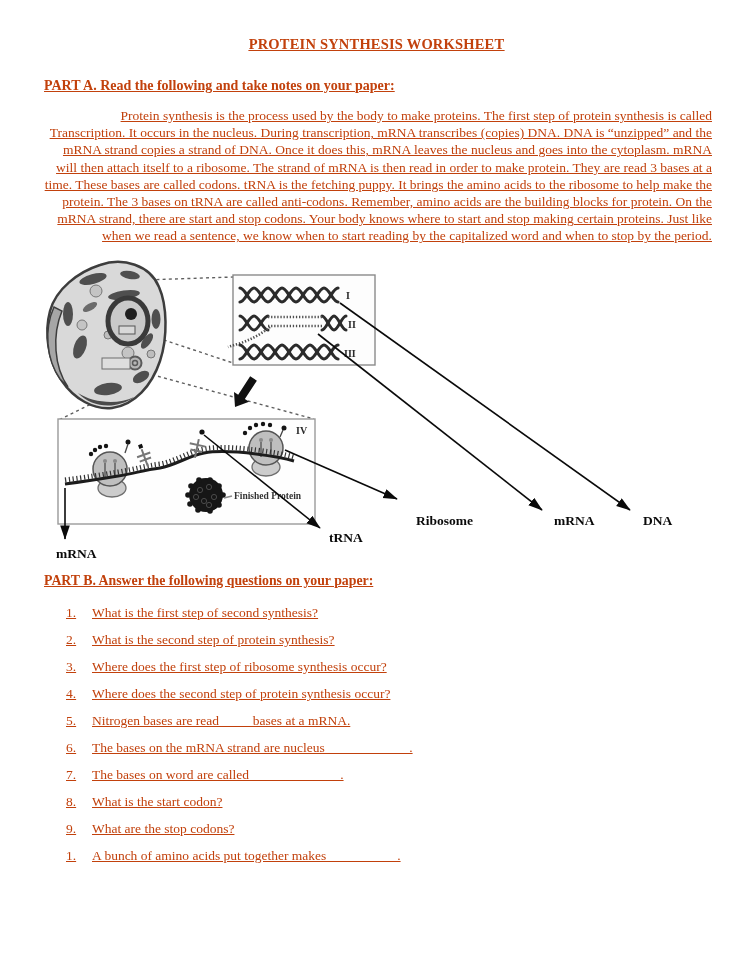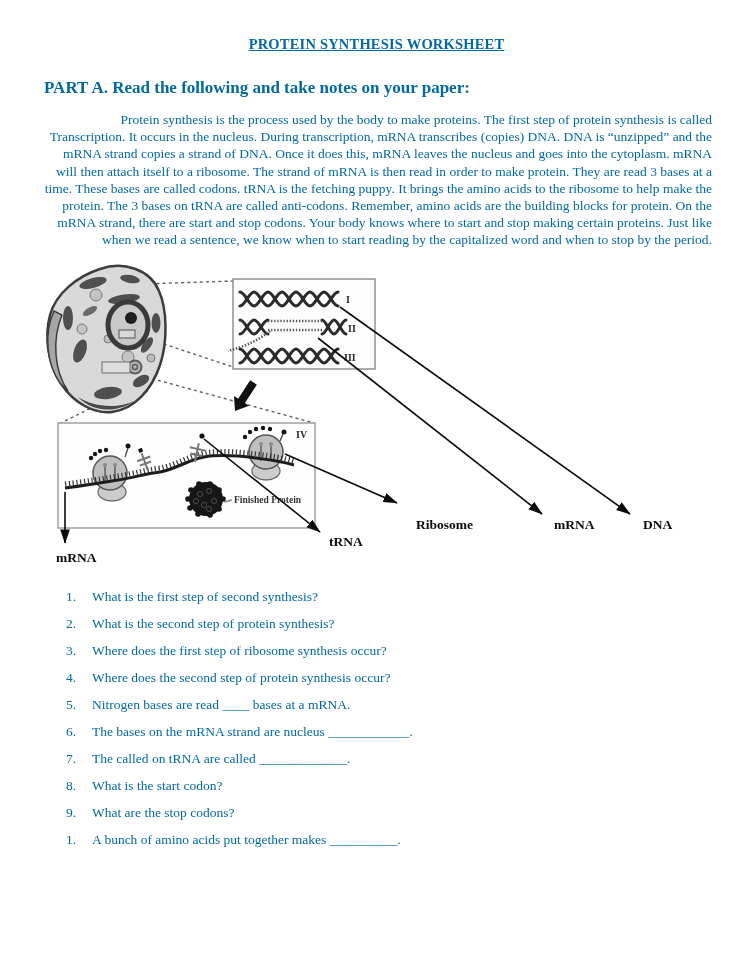"PROTEIN SYNTHESIS WORKSHEET" .page { color: #0369a1 -> #c2410c; text-decoration: none -> underline }
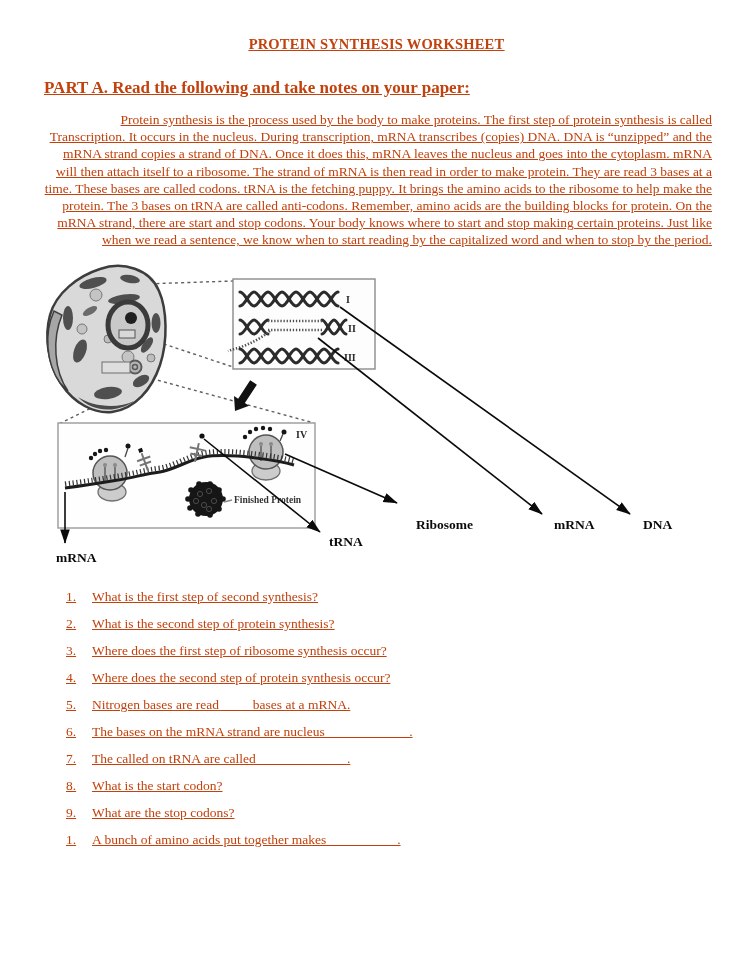"PART A. Read the following" .heading { font-size: 17px -> 14px }
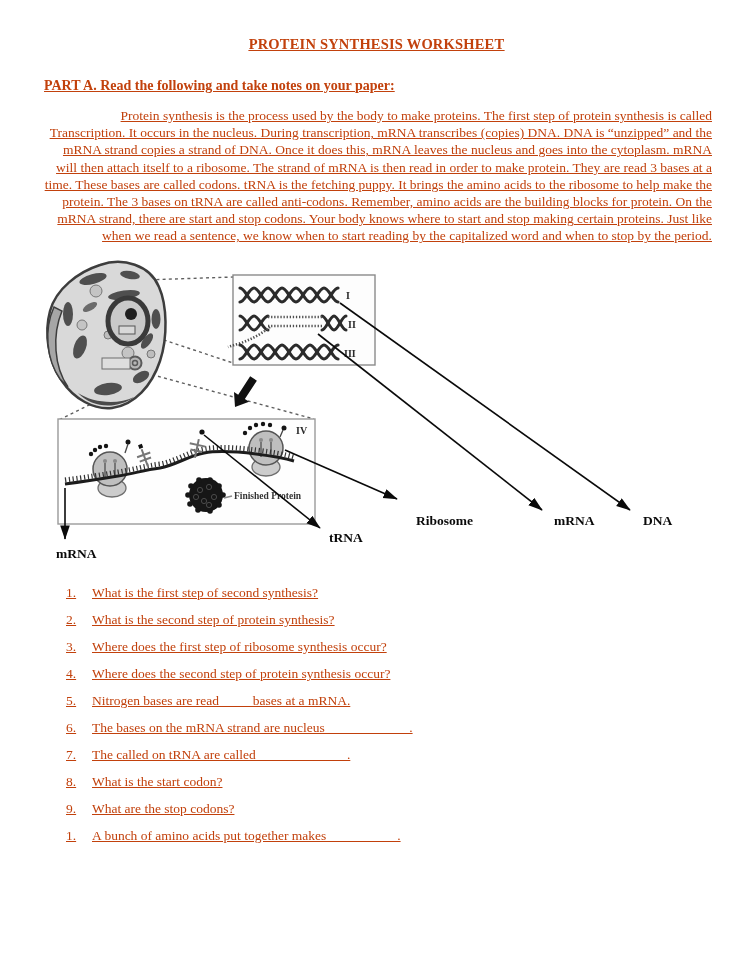"PART B. Answer the following" div.heading-b { html: none -> <div>PART B. Answer the following questions on your paper:</div> }
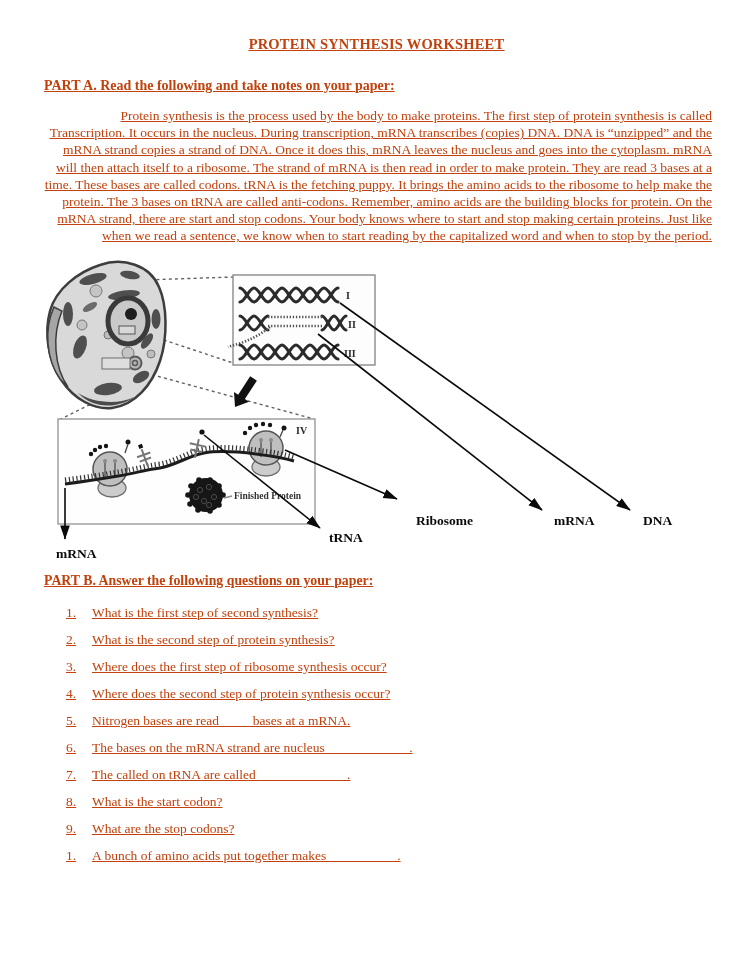"The called on tRNA are" span.qtext { text: called on tRNA -> bases on word }
